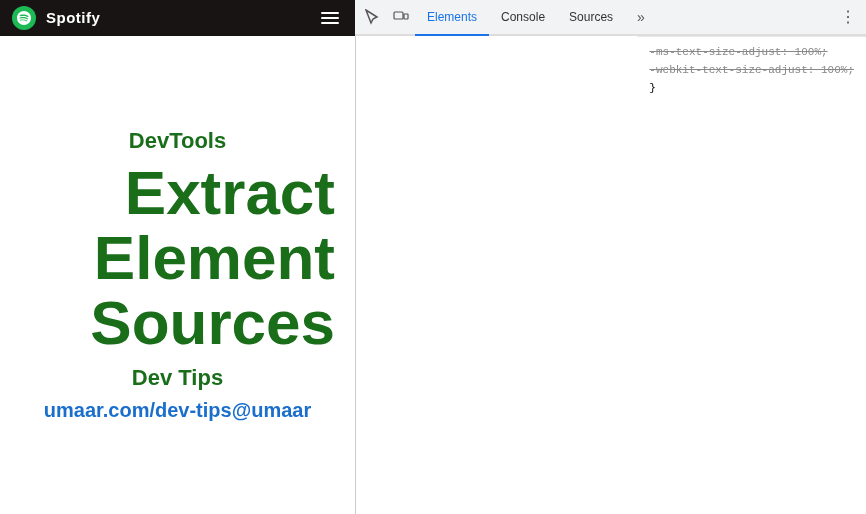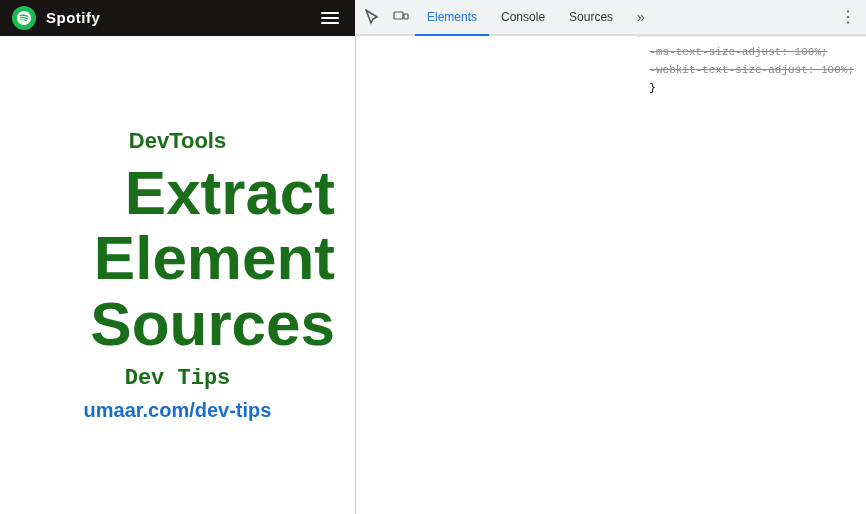"Dev Tips" .dev-tips-label { font-family: Liberation Mono, monospace -> none }
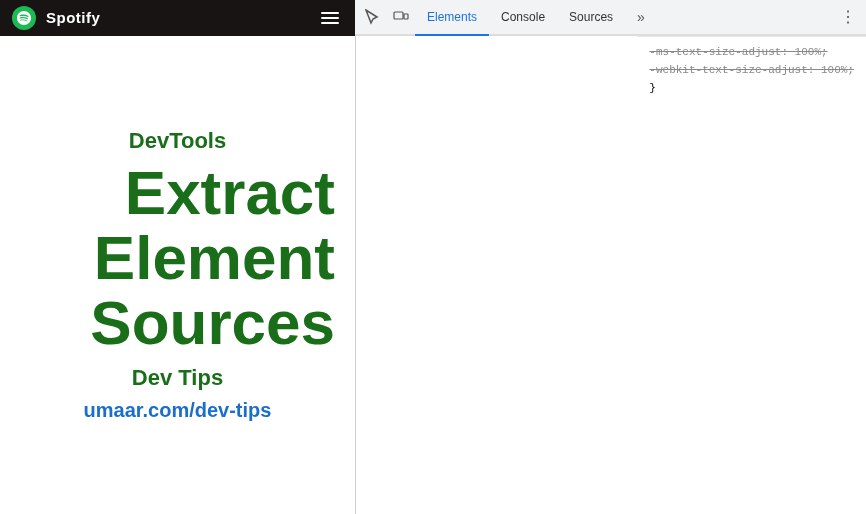"@umaar" a.website-link { html: none -> <a>@umaar</a> }
